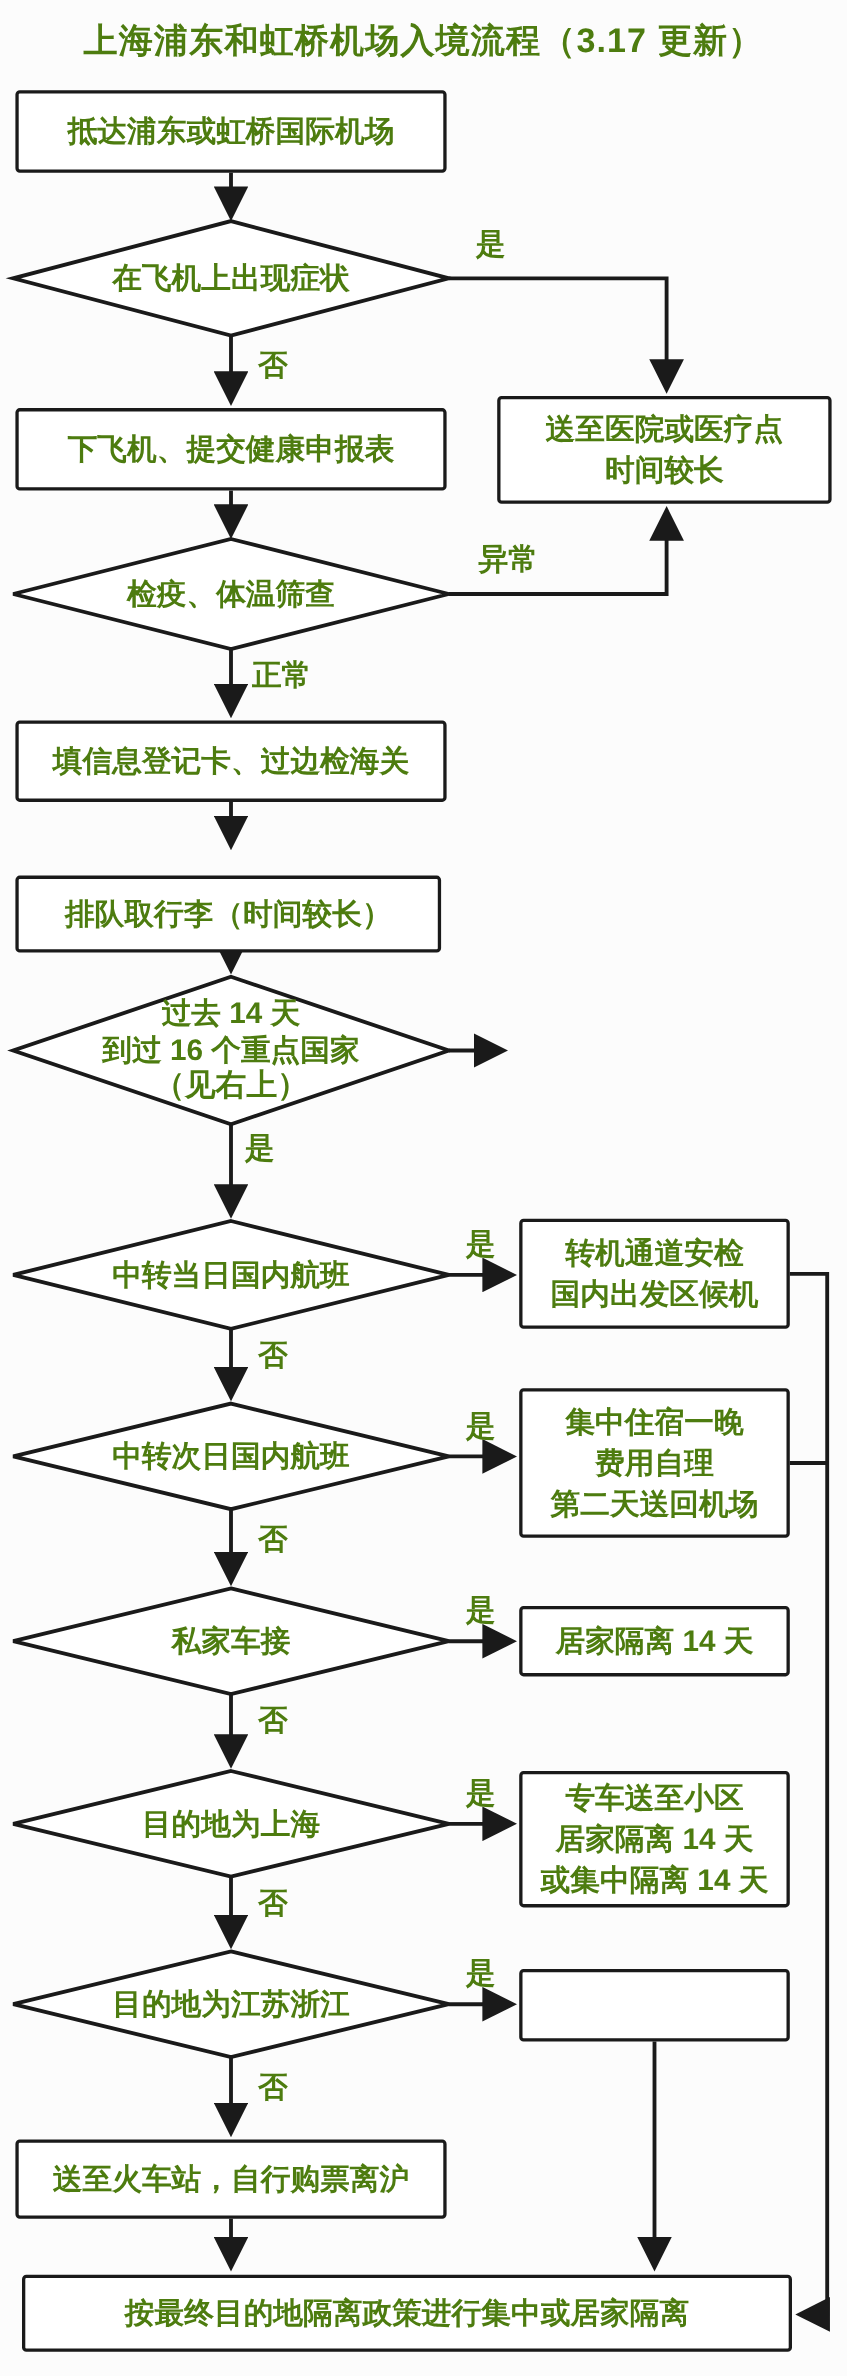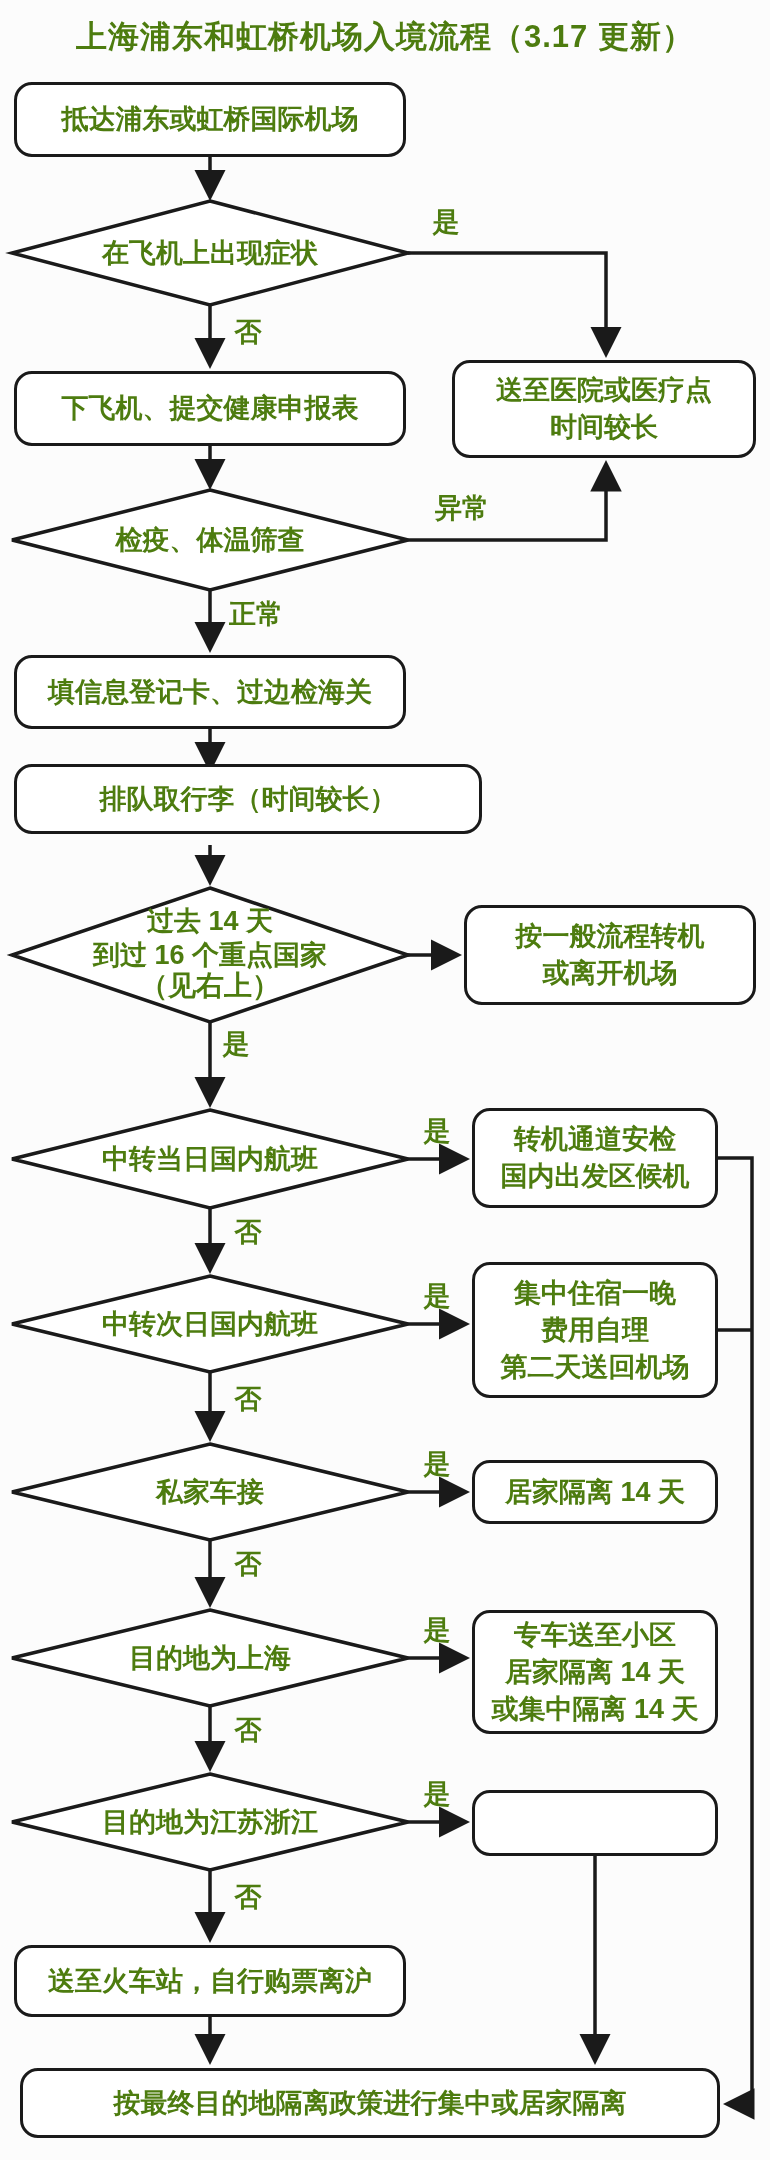"抵达浦东或虹桥国际机场" .node { border-radius: 18px -> 4px }
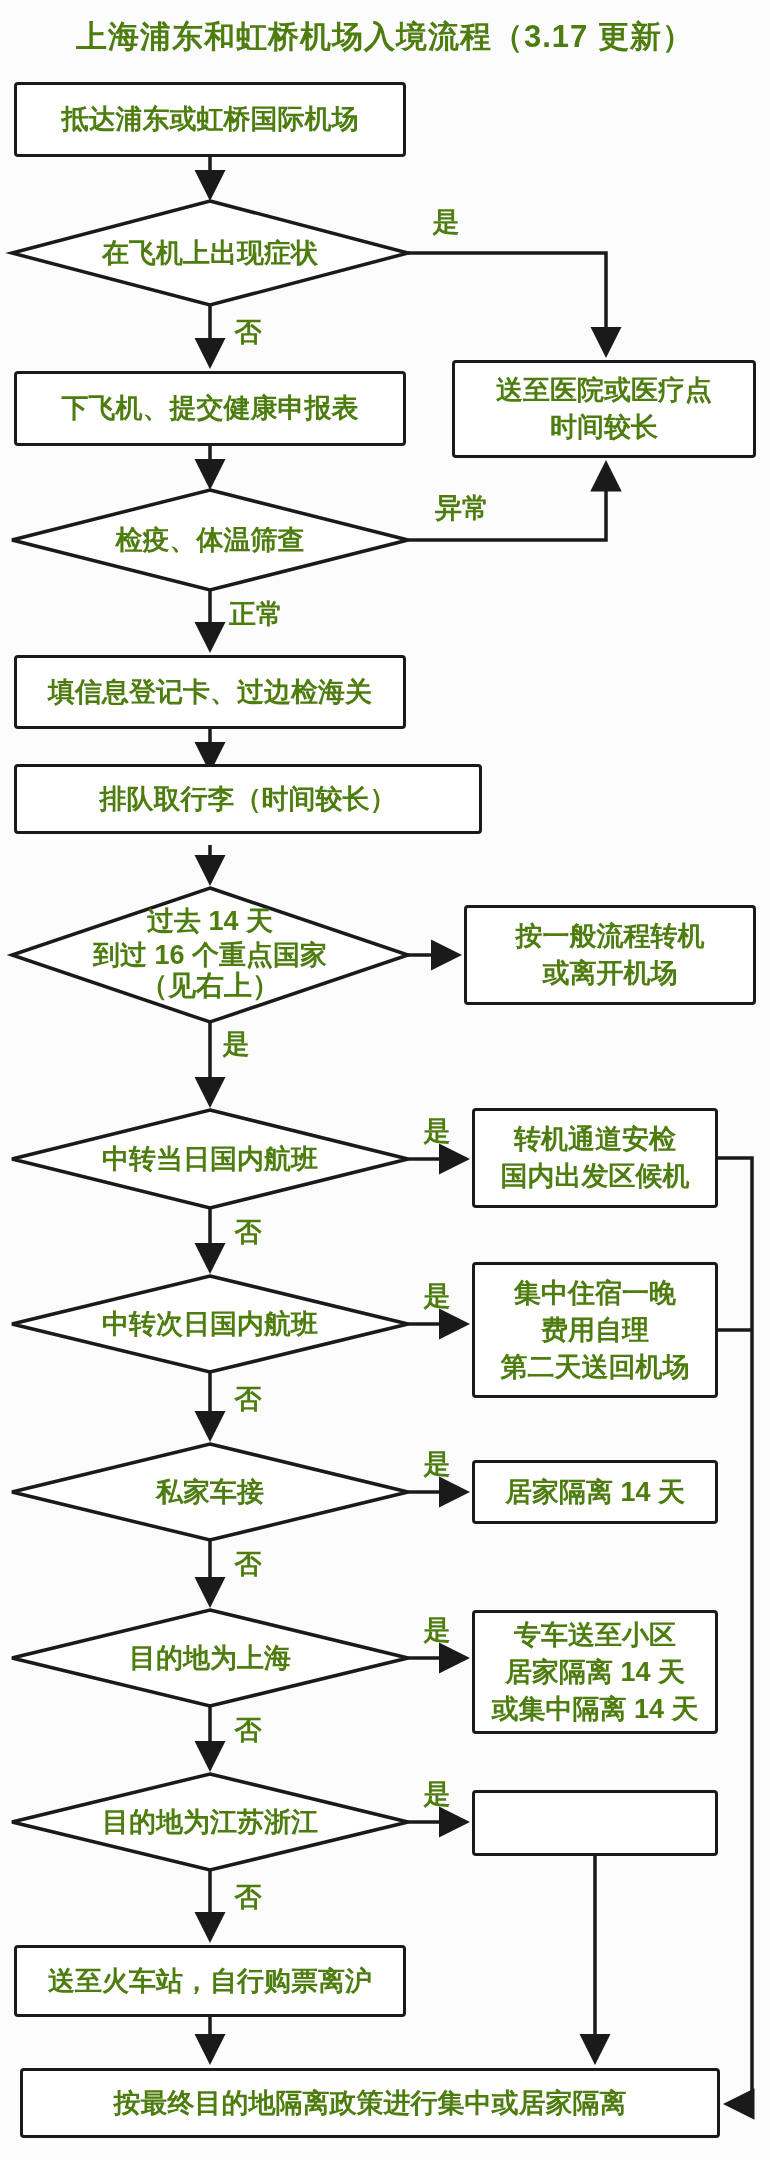"排队取行李（时间较长）" div.node { top: 764px -> 796px; width: 468px -> 387px }
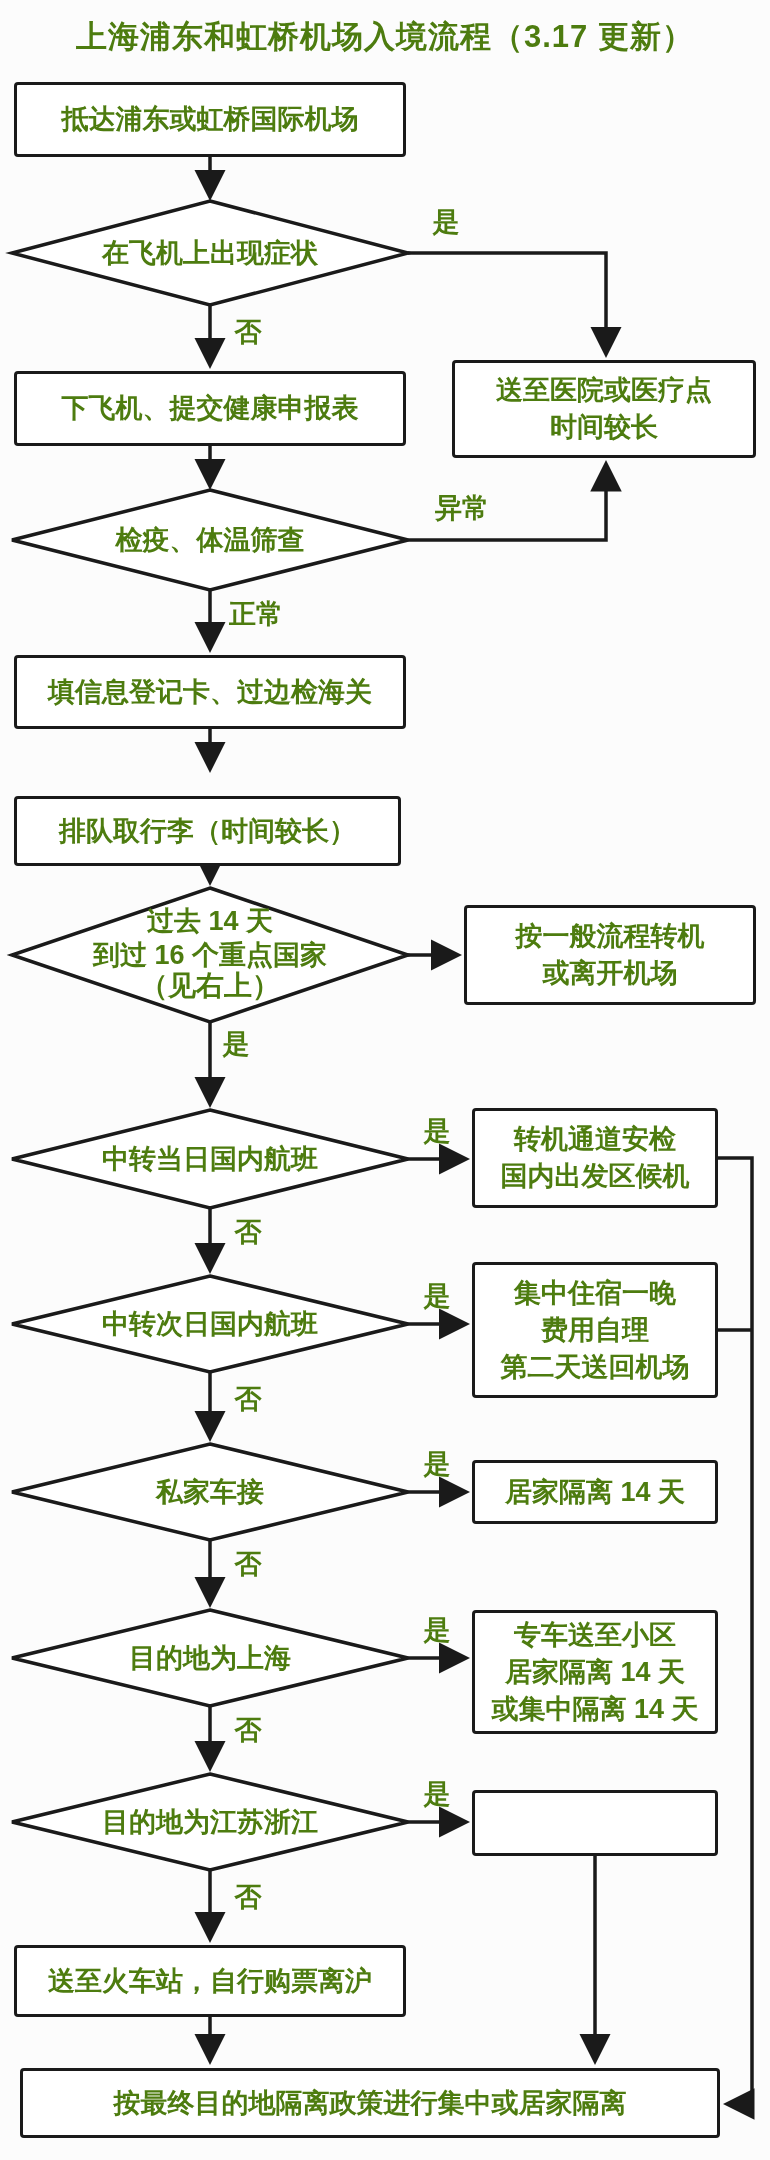"按一般流程转机" div.node { html: <div> <div>按一般流程转机</div> <div>或离开机场</div> </div> -> none }
